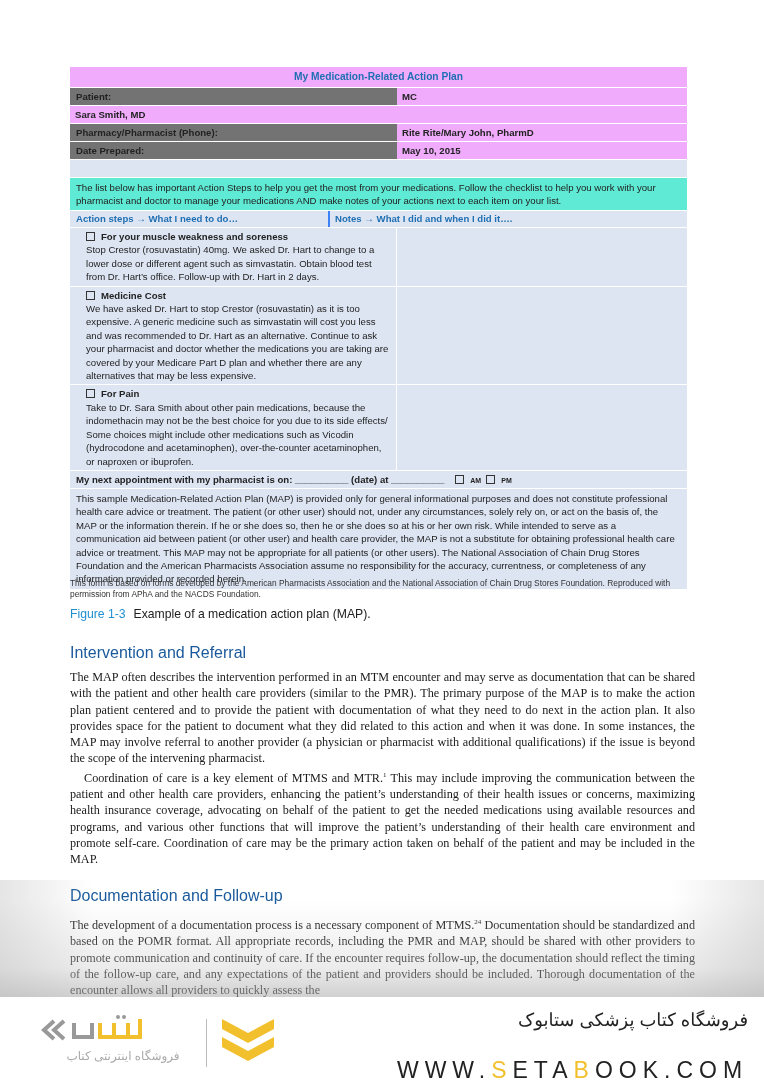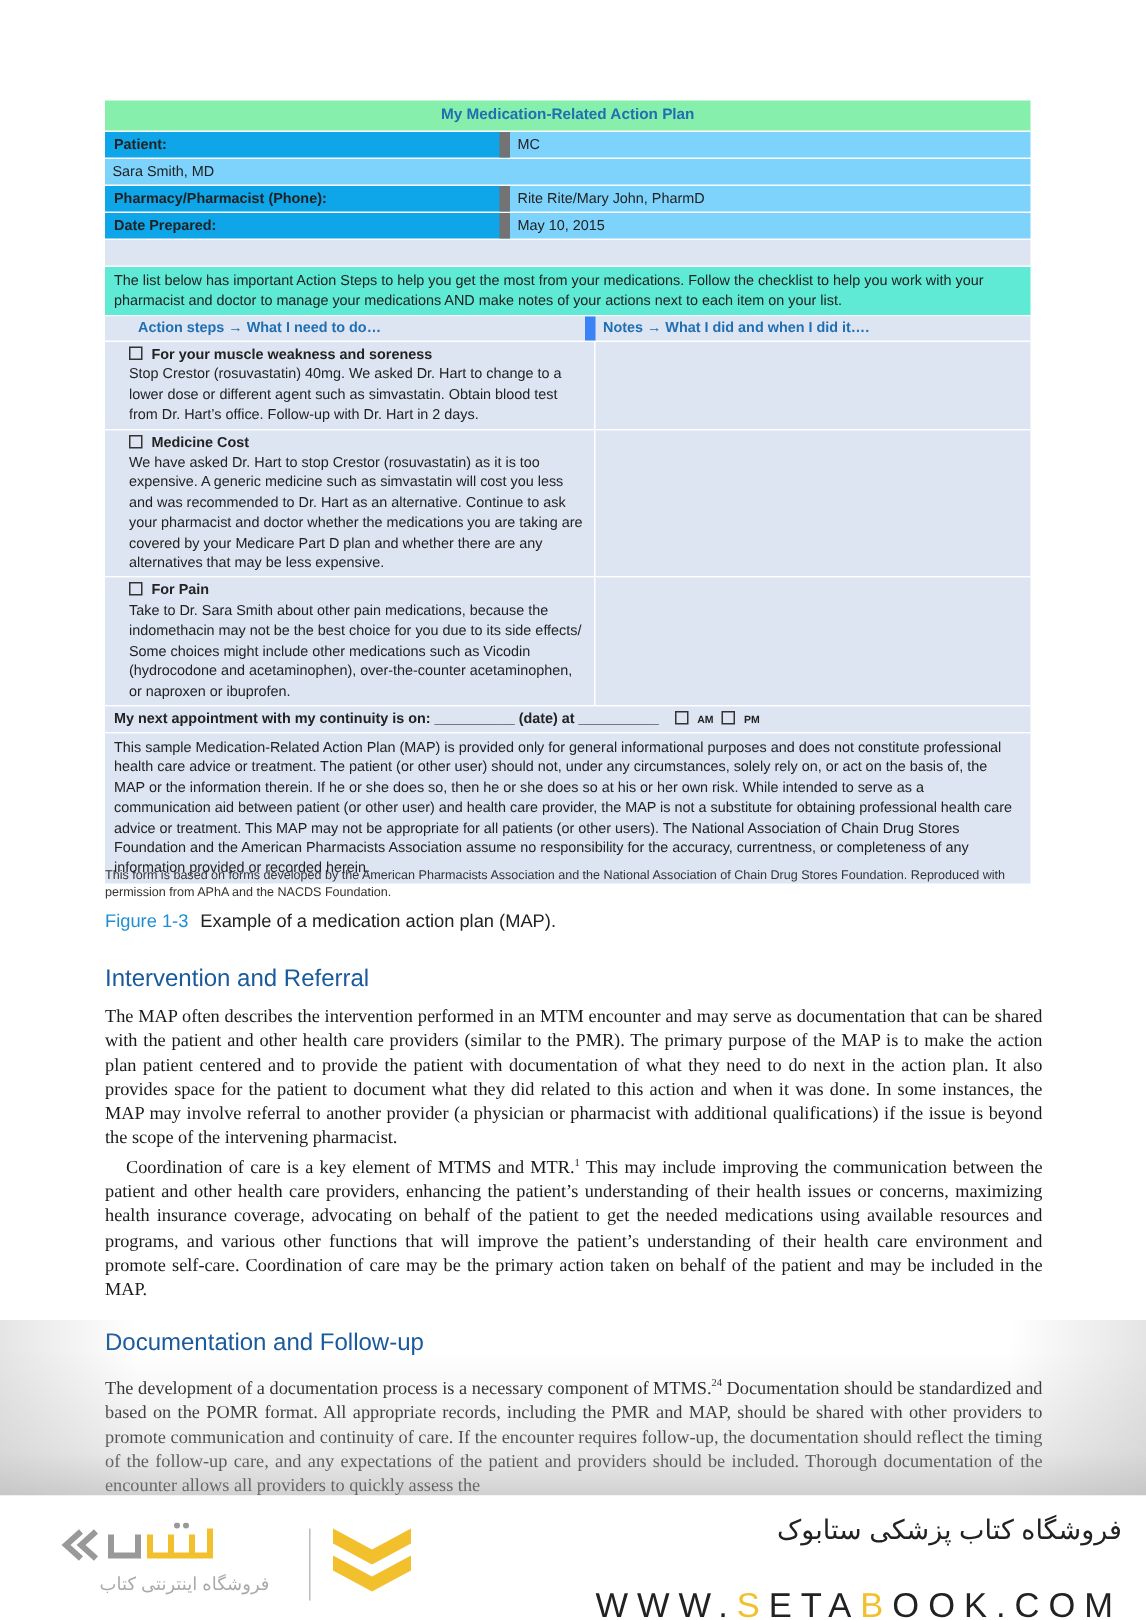"My Medication-Related Action Plan" .map .title { background: #86efac -> #f0abfc }
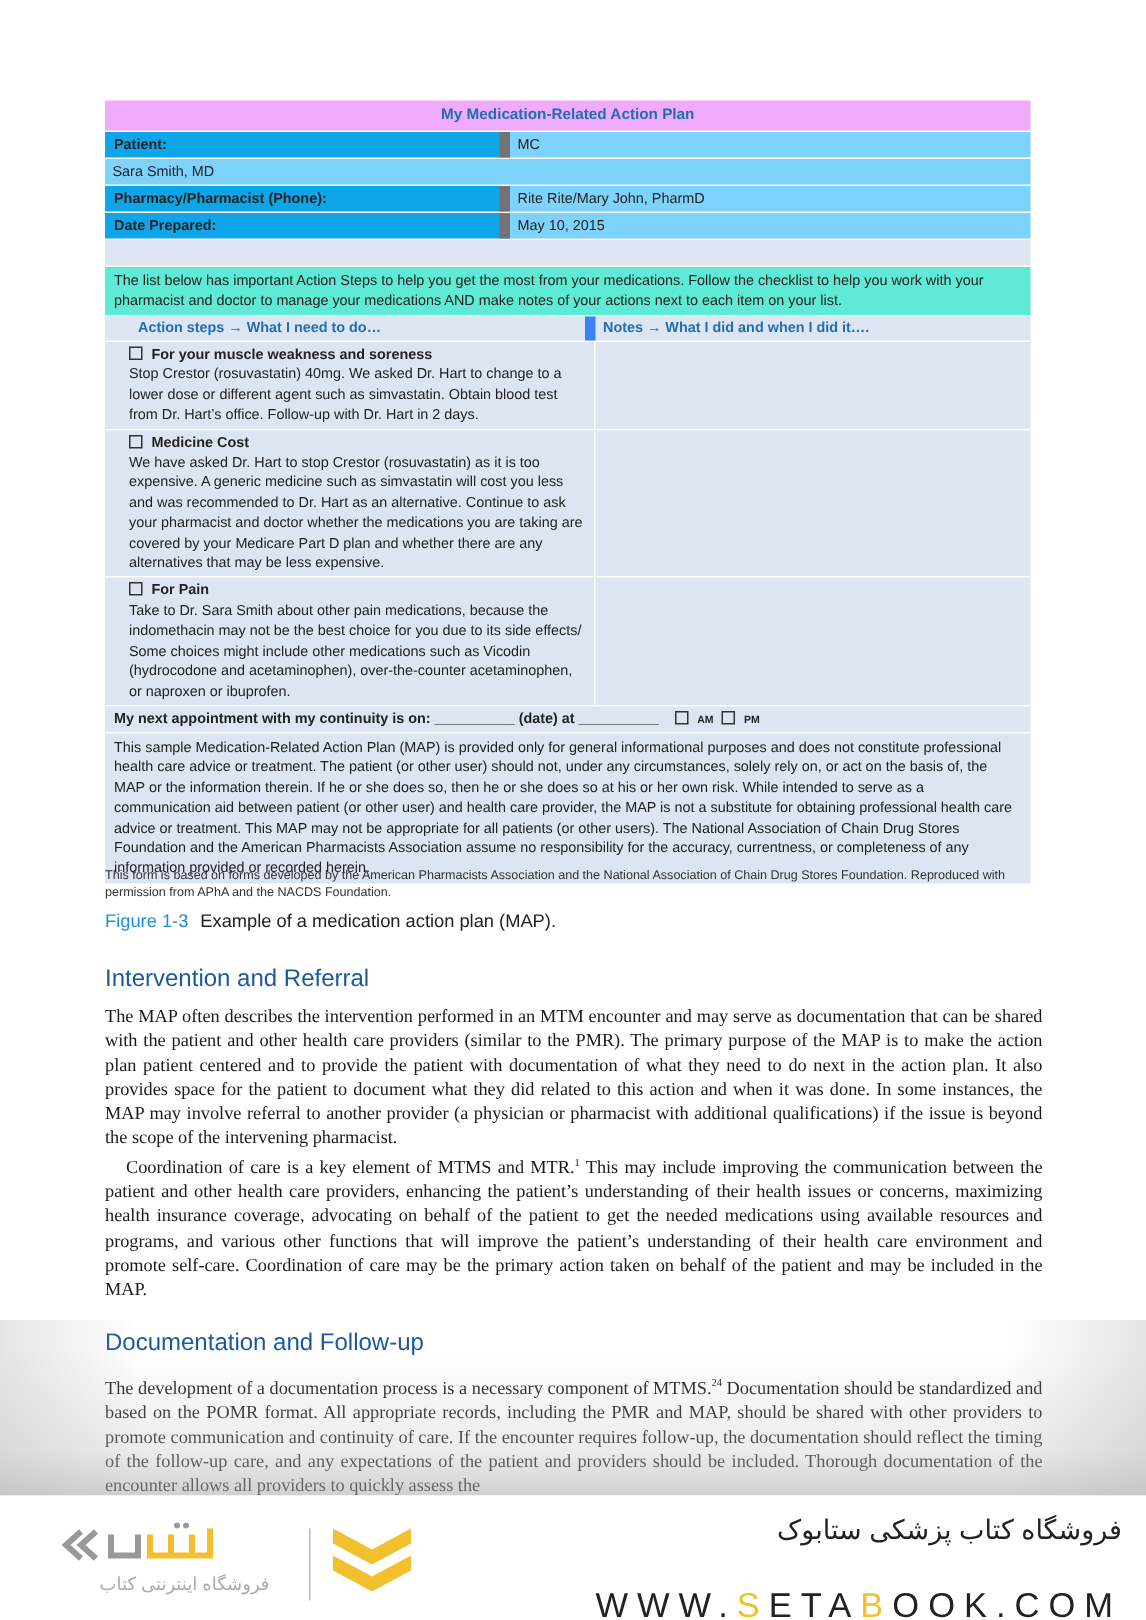"Patient:" .map .inforow .k { background: #0ea5e9 -> #737373; width: 270px -> 327px }
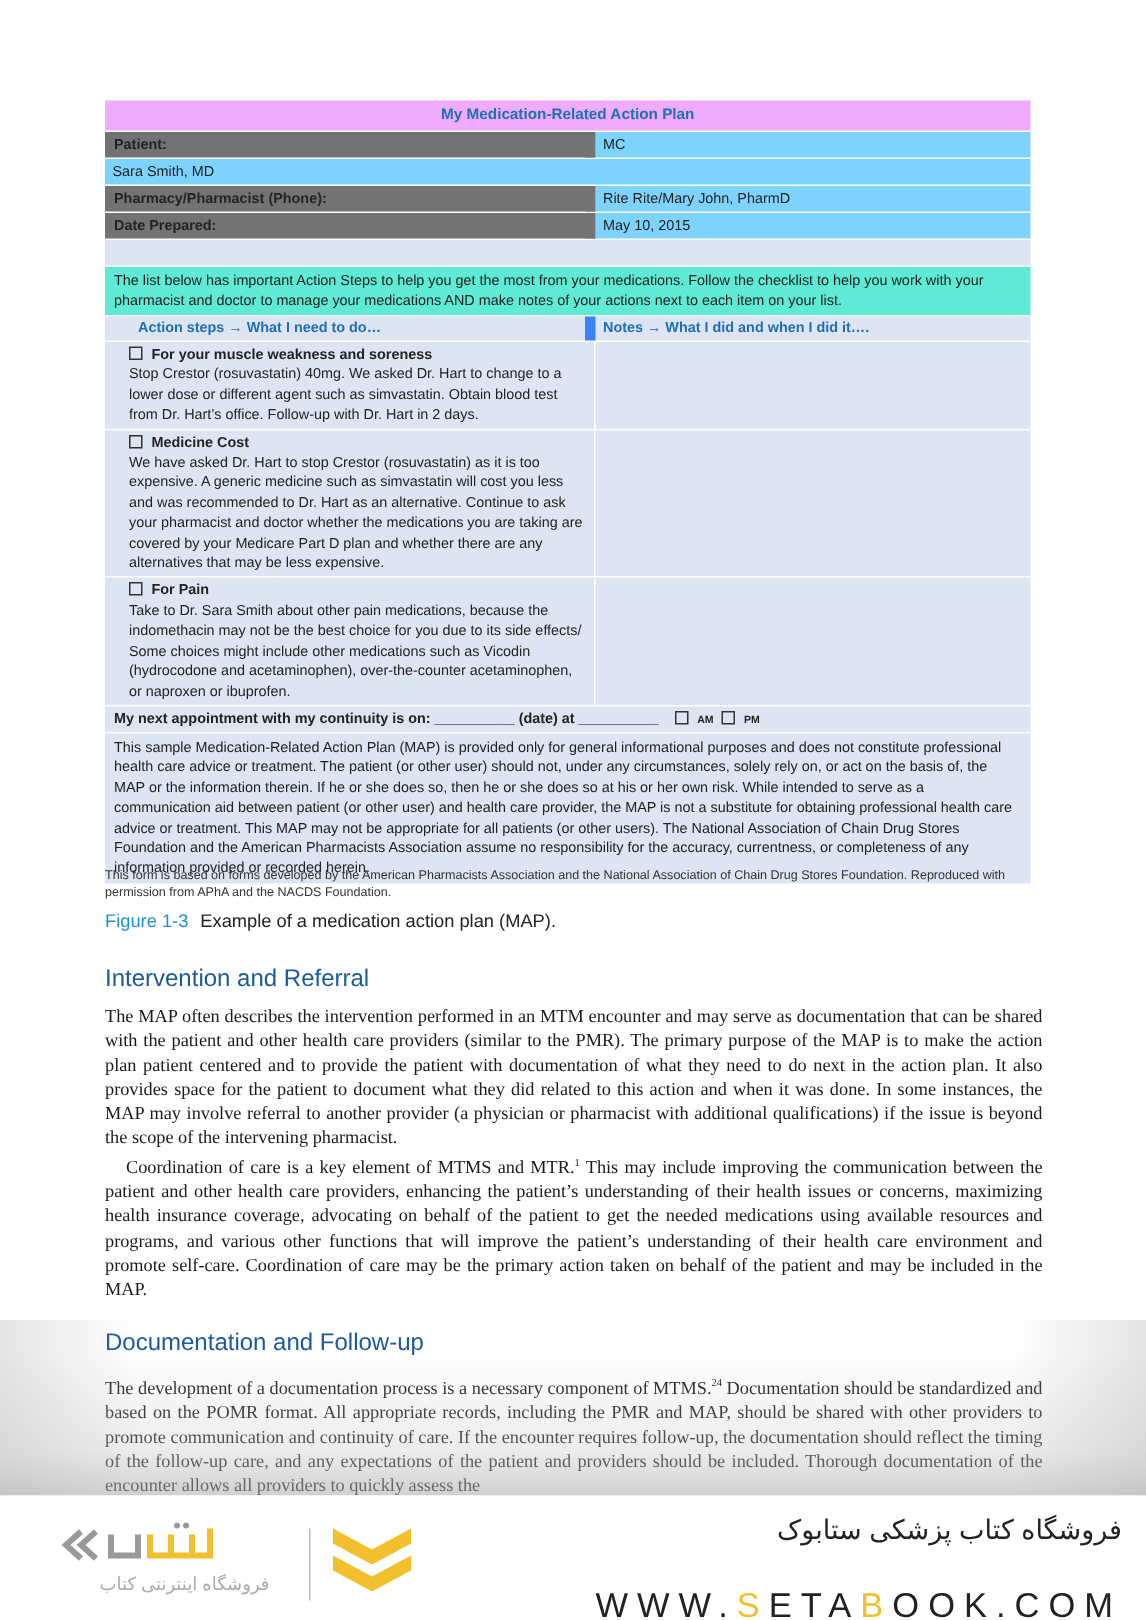"MC" .map .inforow .v { background: #7dd3fc -> #f0abfc; font-weight: none -> bold }
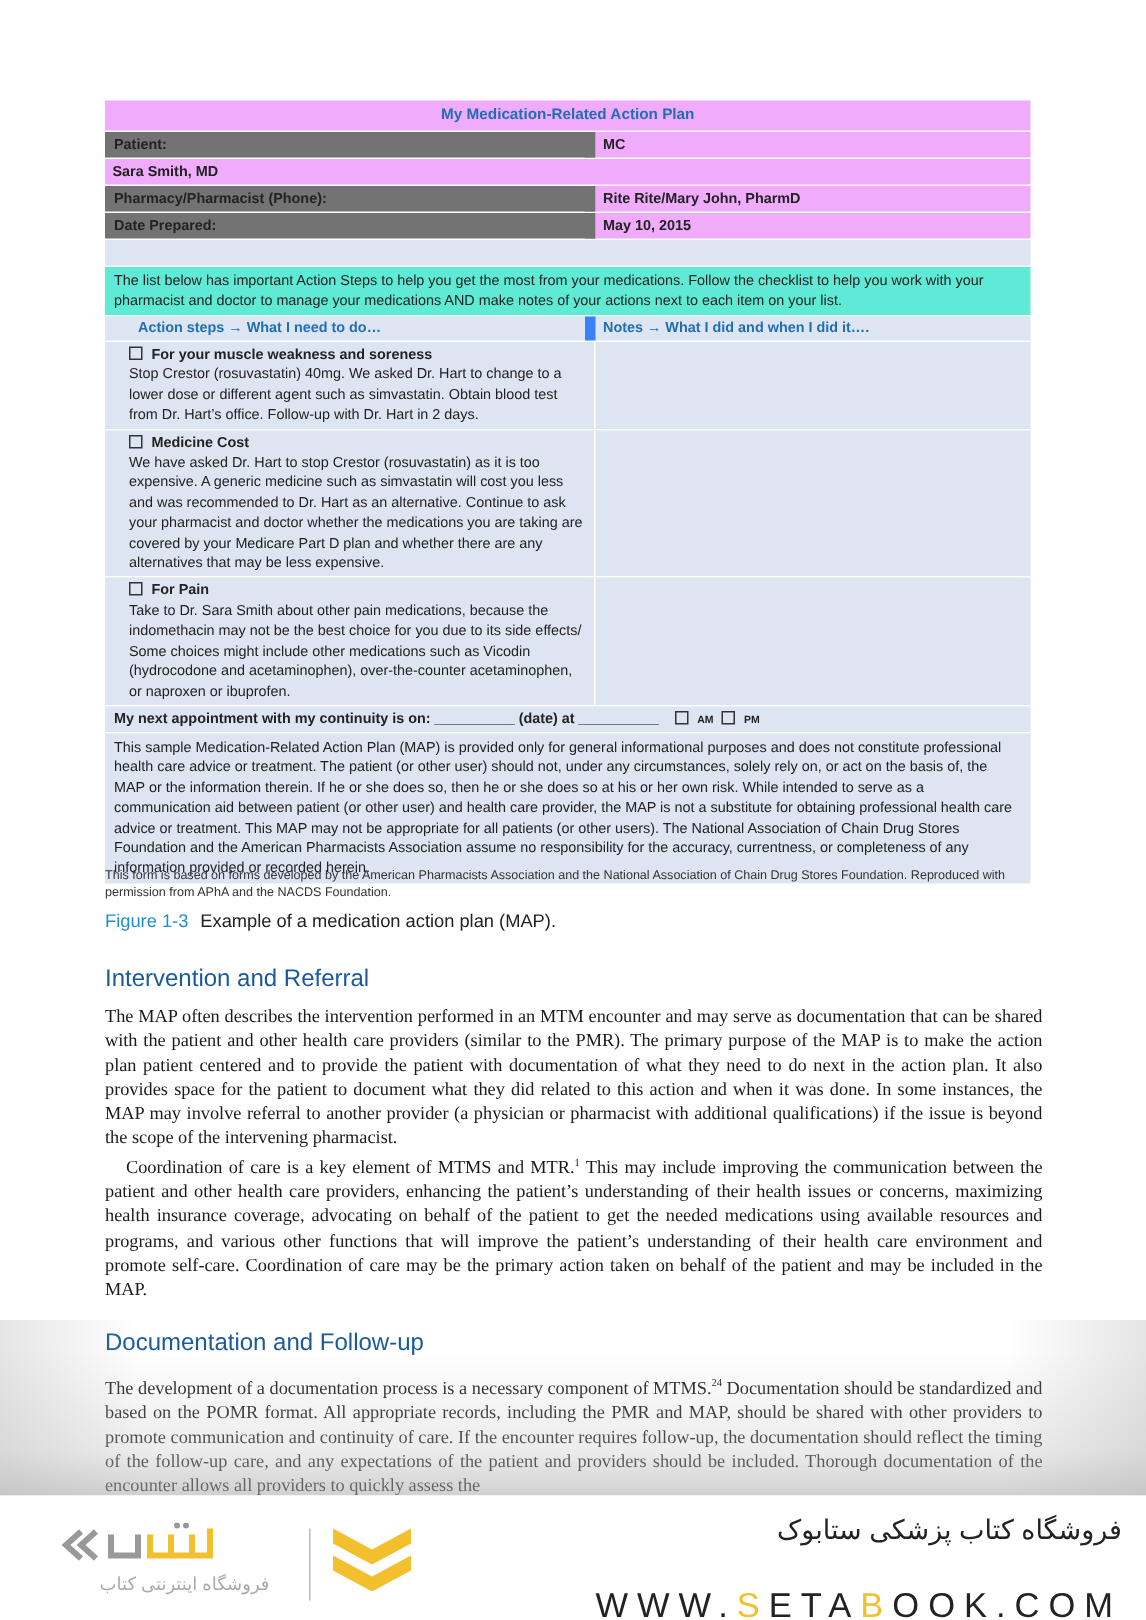"Action steps → What I" .map .hdr .a { border-right: 7px solid #3b82f6 -> 2px solid #3b82f6; padding-left: 22px -> 6px; width: 327px -> 260px }
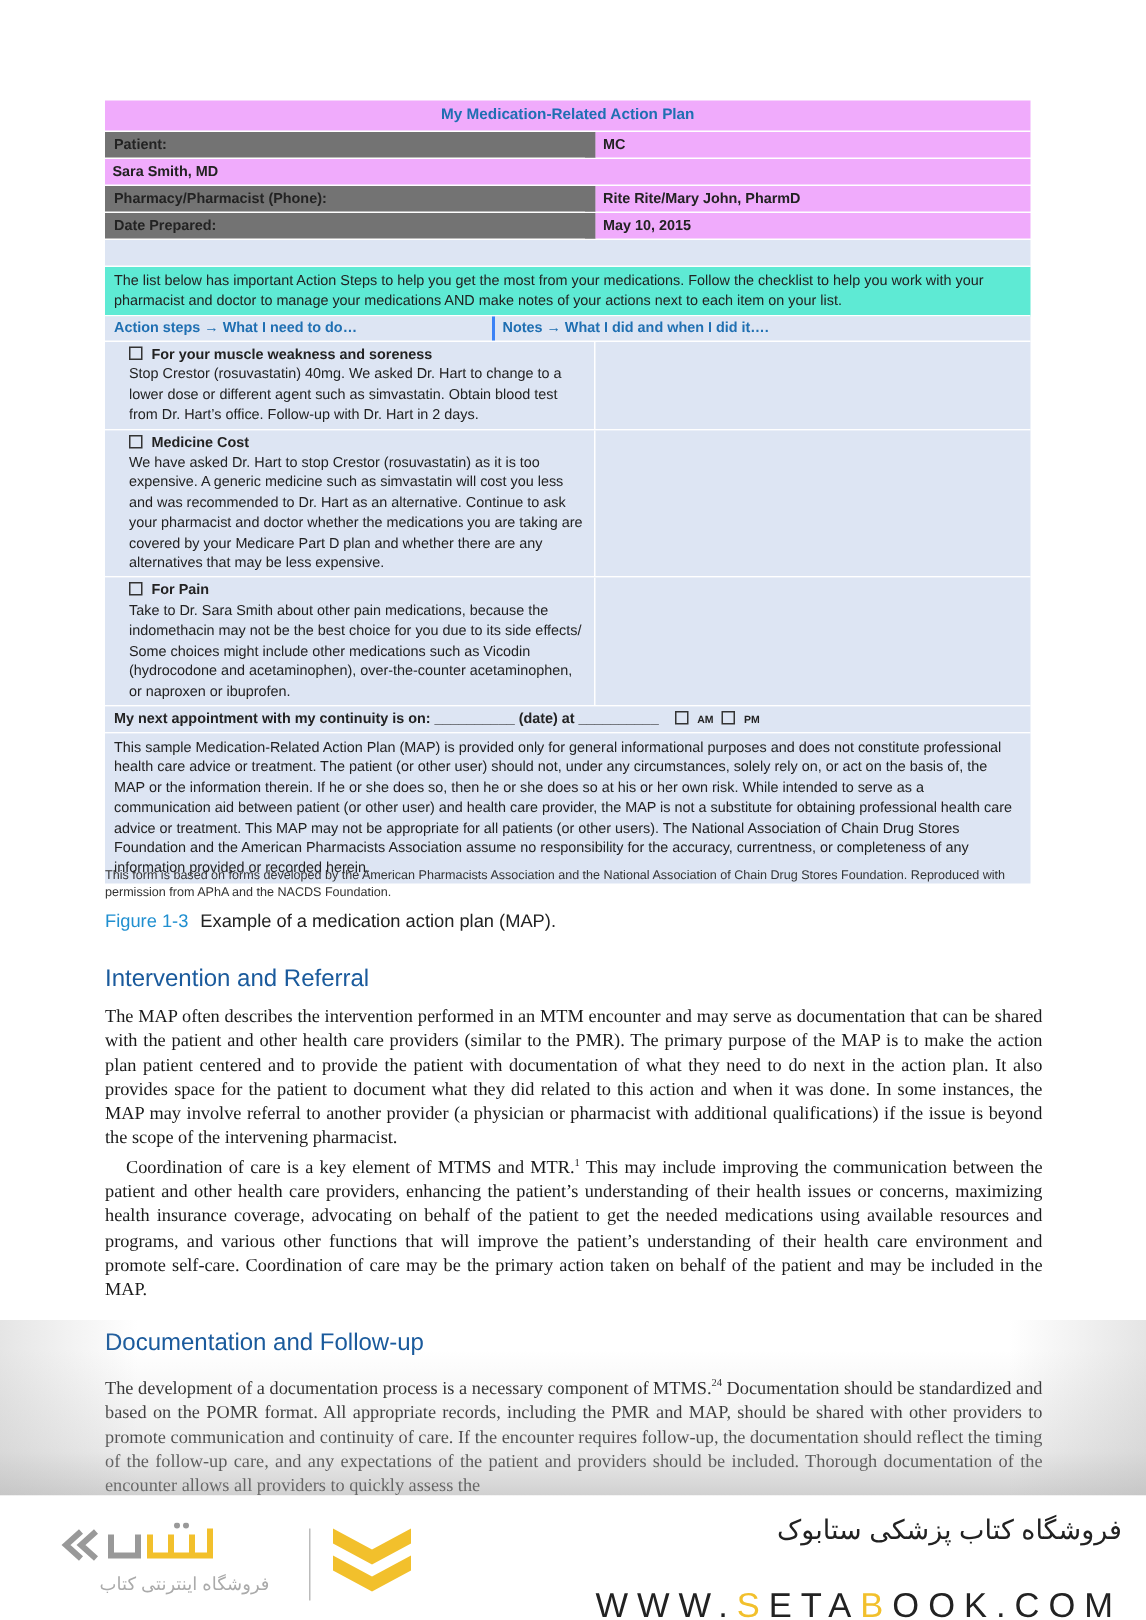"My next appointment with my" span { text: continuity -> pharmacist }
